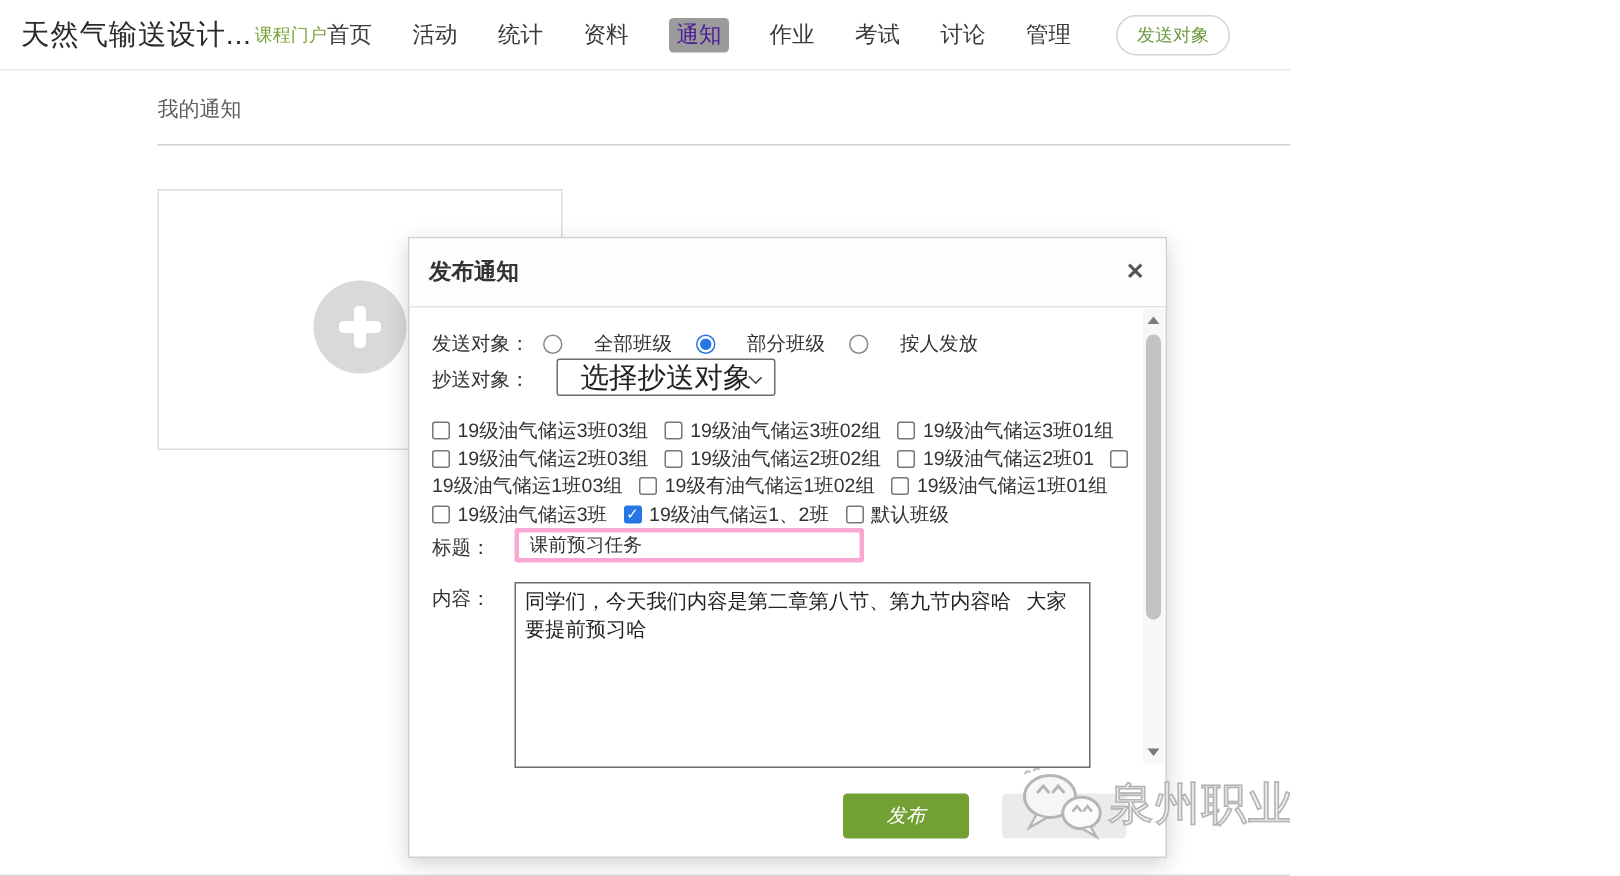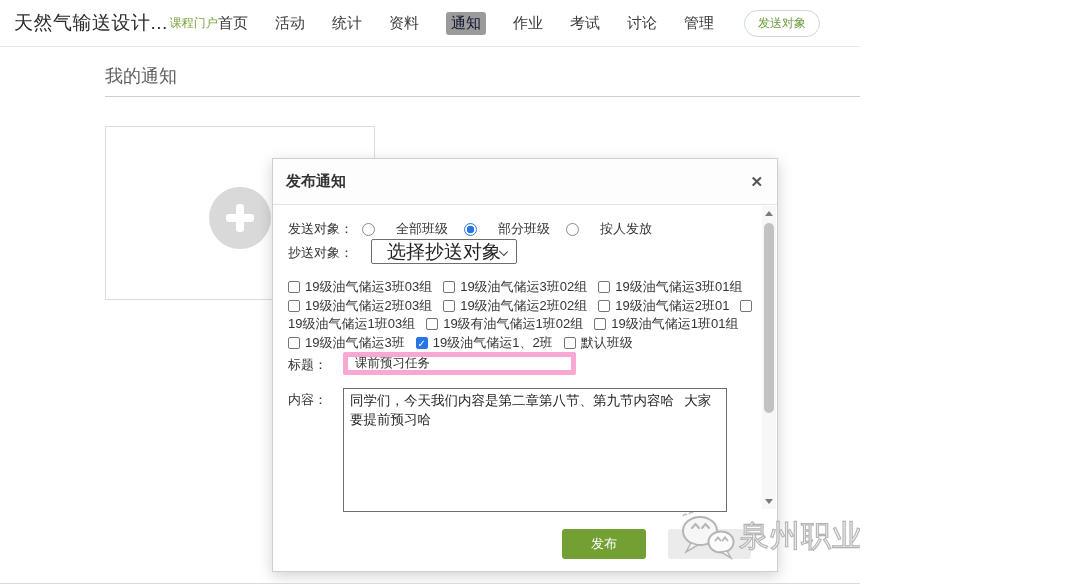"通知" .nav-item.active { color: #0f172a -> #4c1d95 }
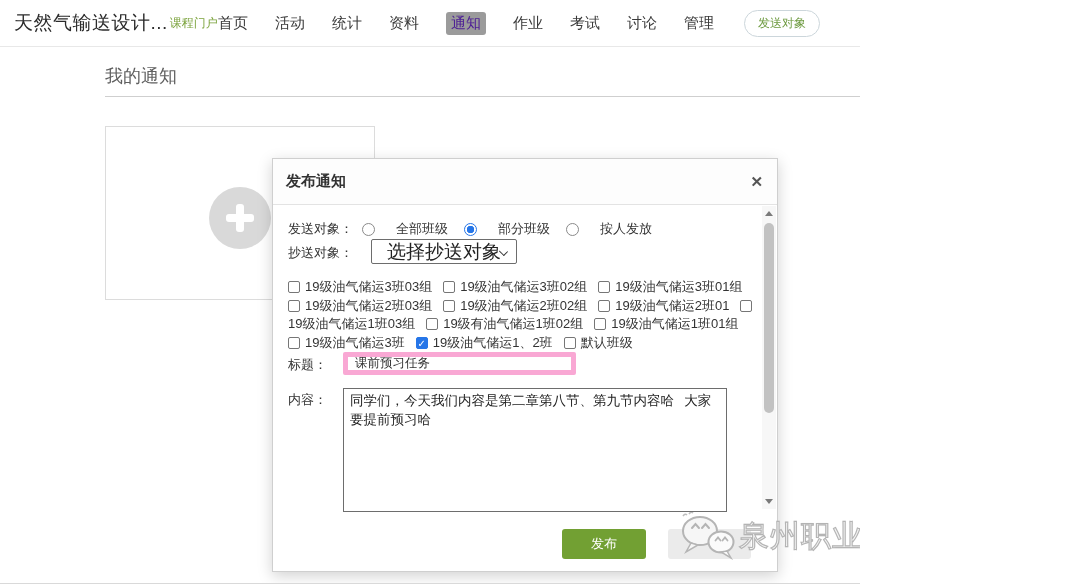"我的通知" .section-title { font-size: 18px -> 14px }
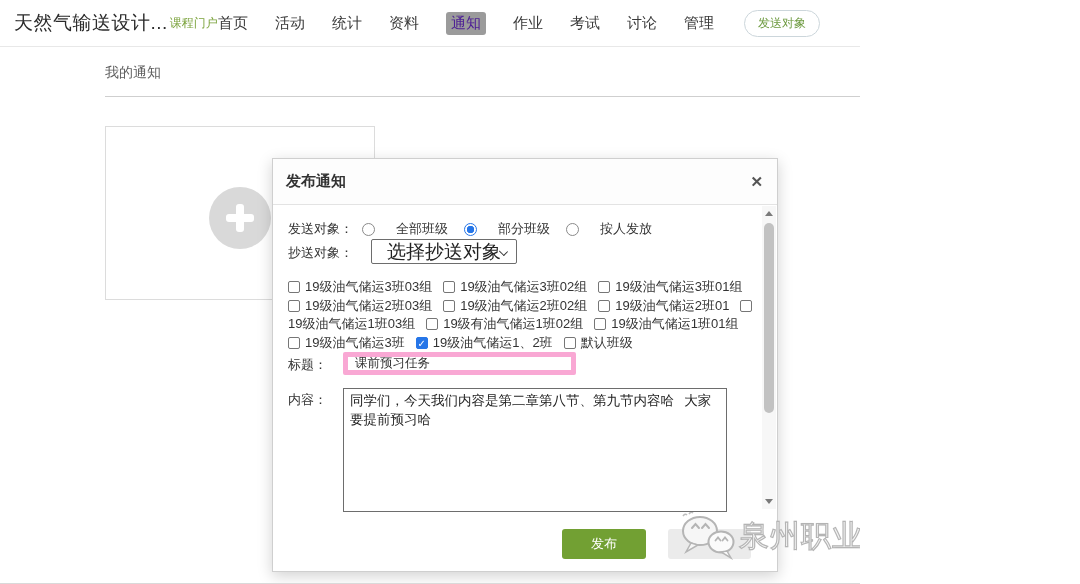"课前预习任务" .title-input { border: 5px solid #f9a8d4 -> 3px solid #f9a8d4 }
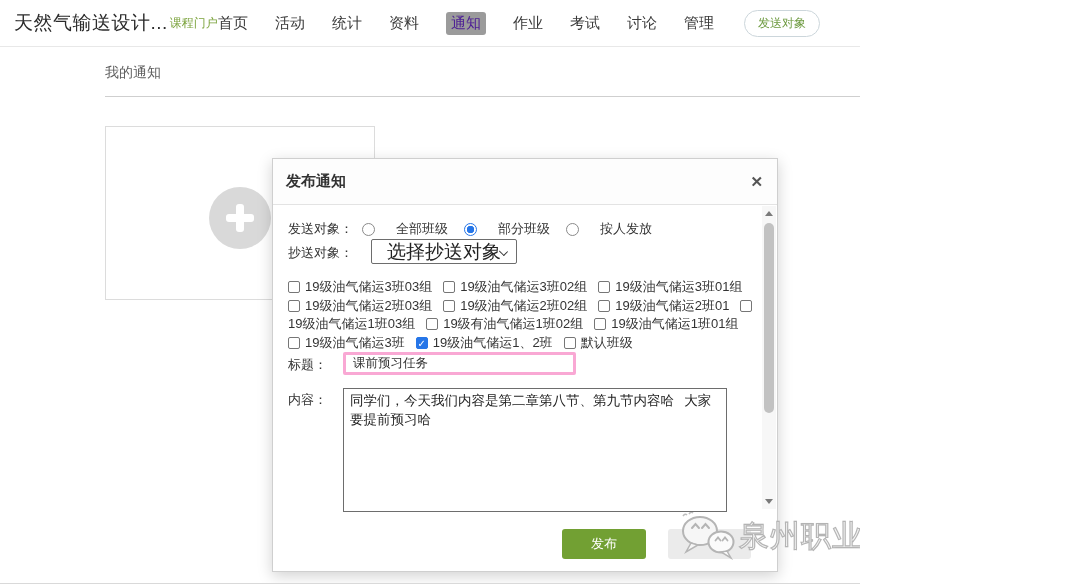"发布" .btn-publish { font-style: none -> italic }
